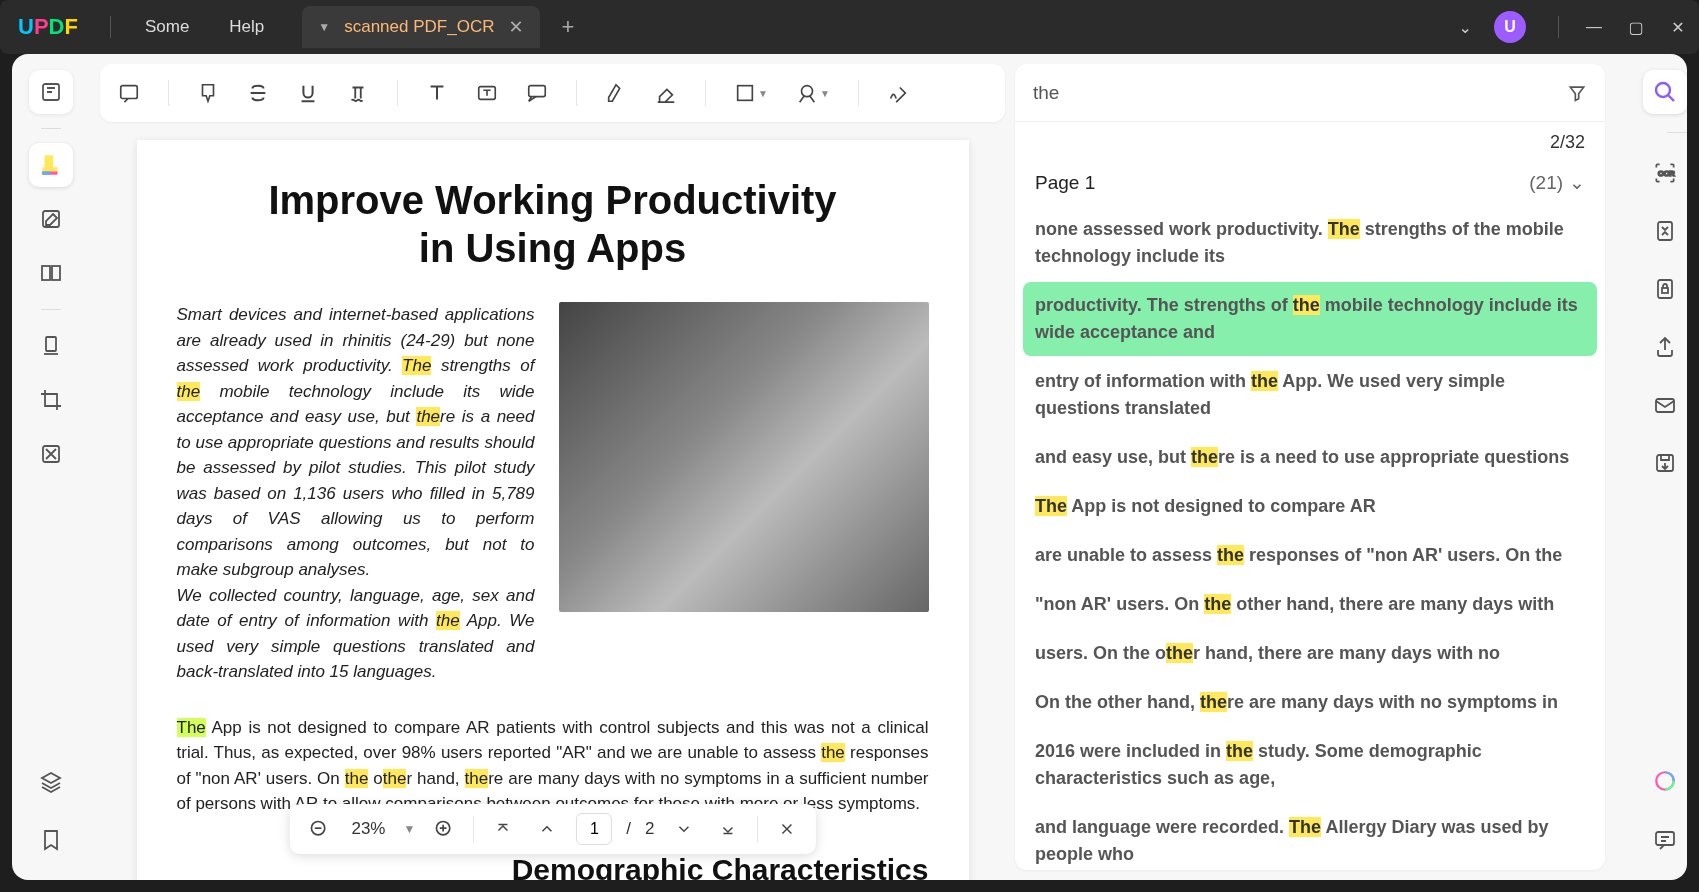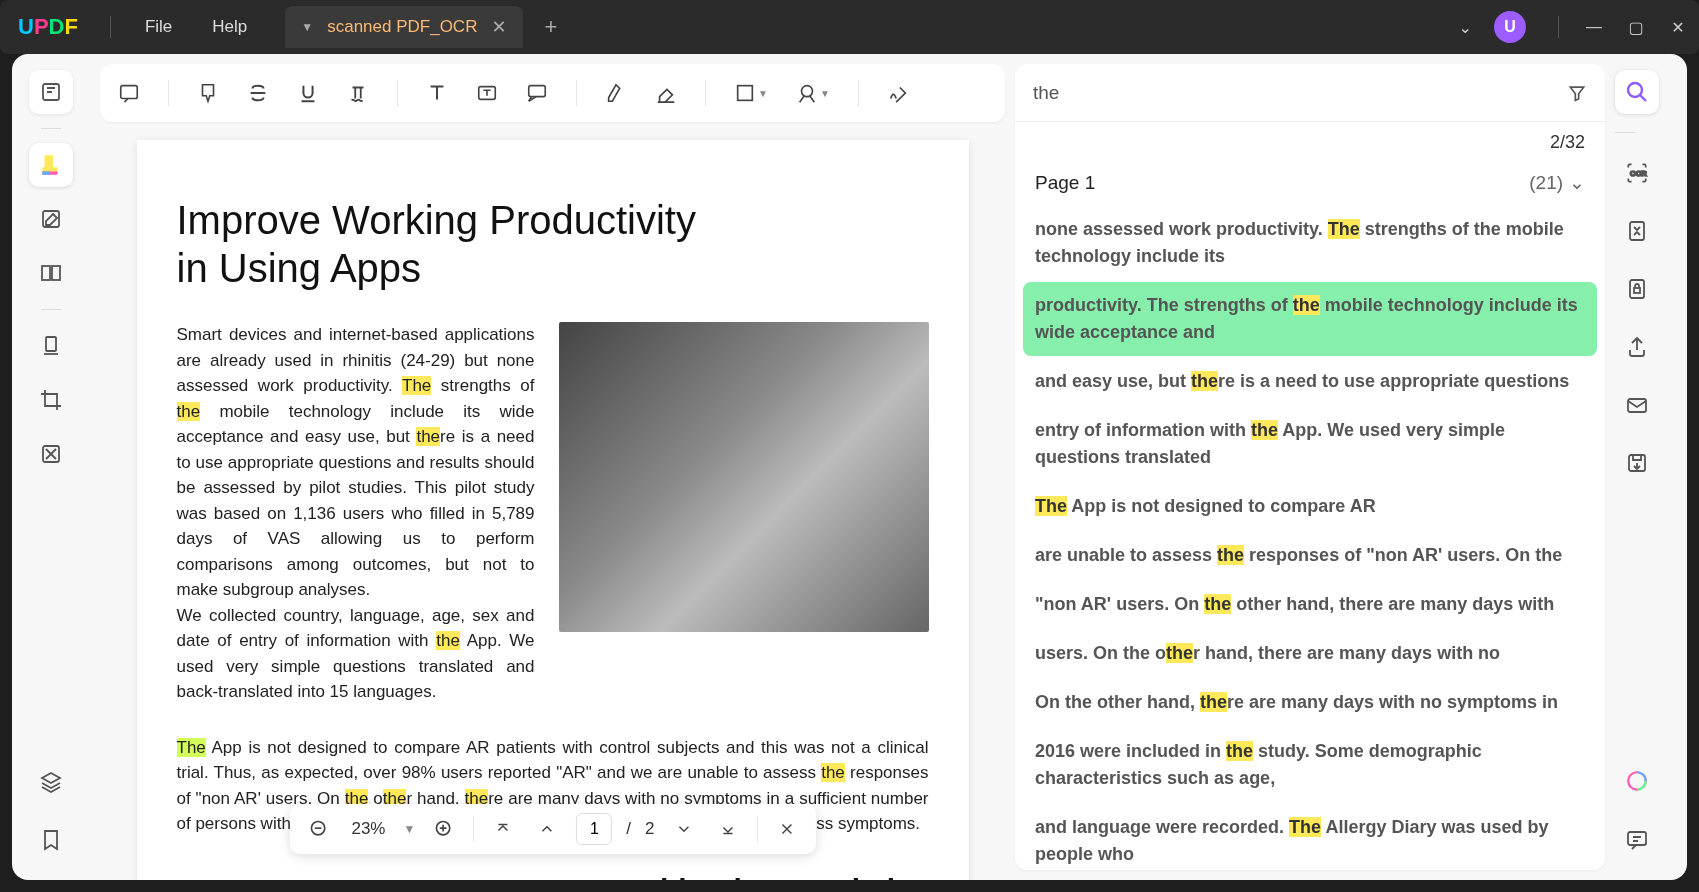"File" div.menu-item { text: File -> Some }
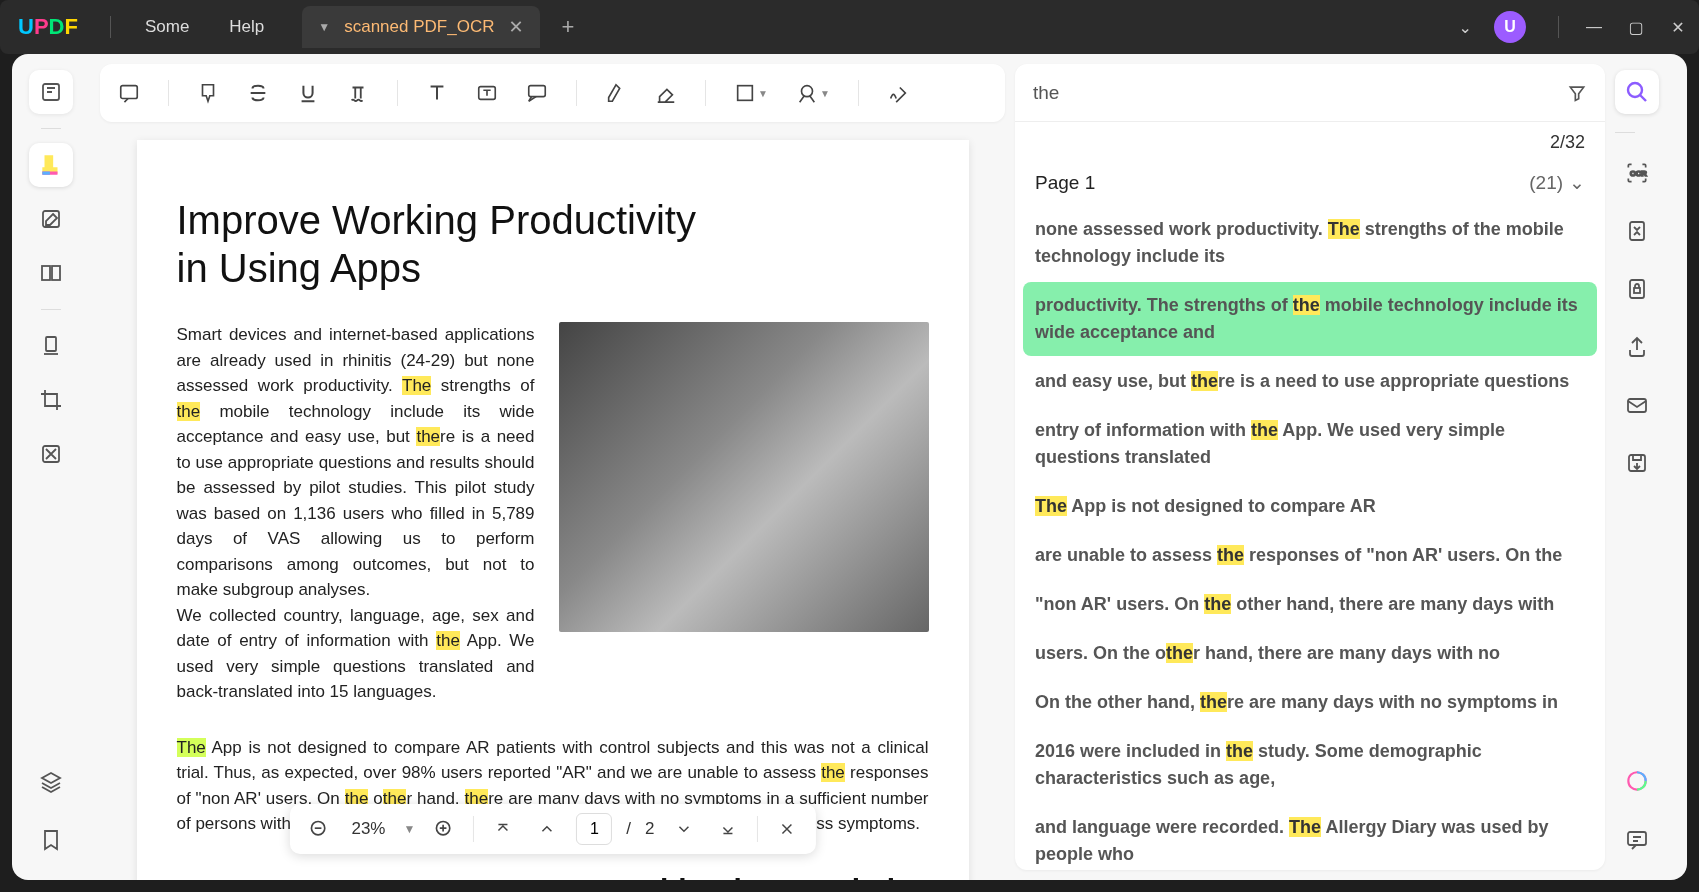"OCR" .right-rail { align-items: flex-start -> flex-end }
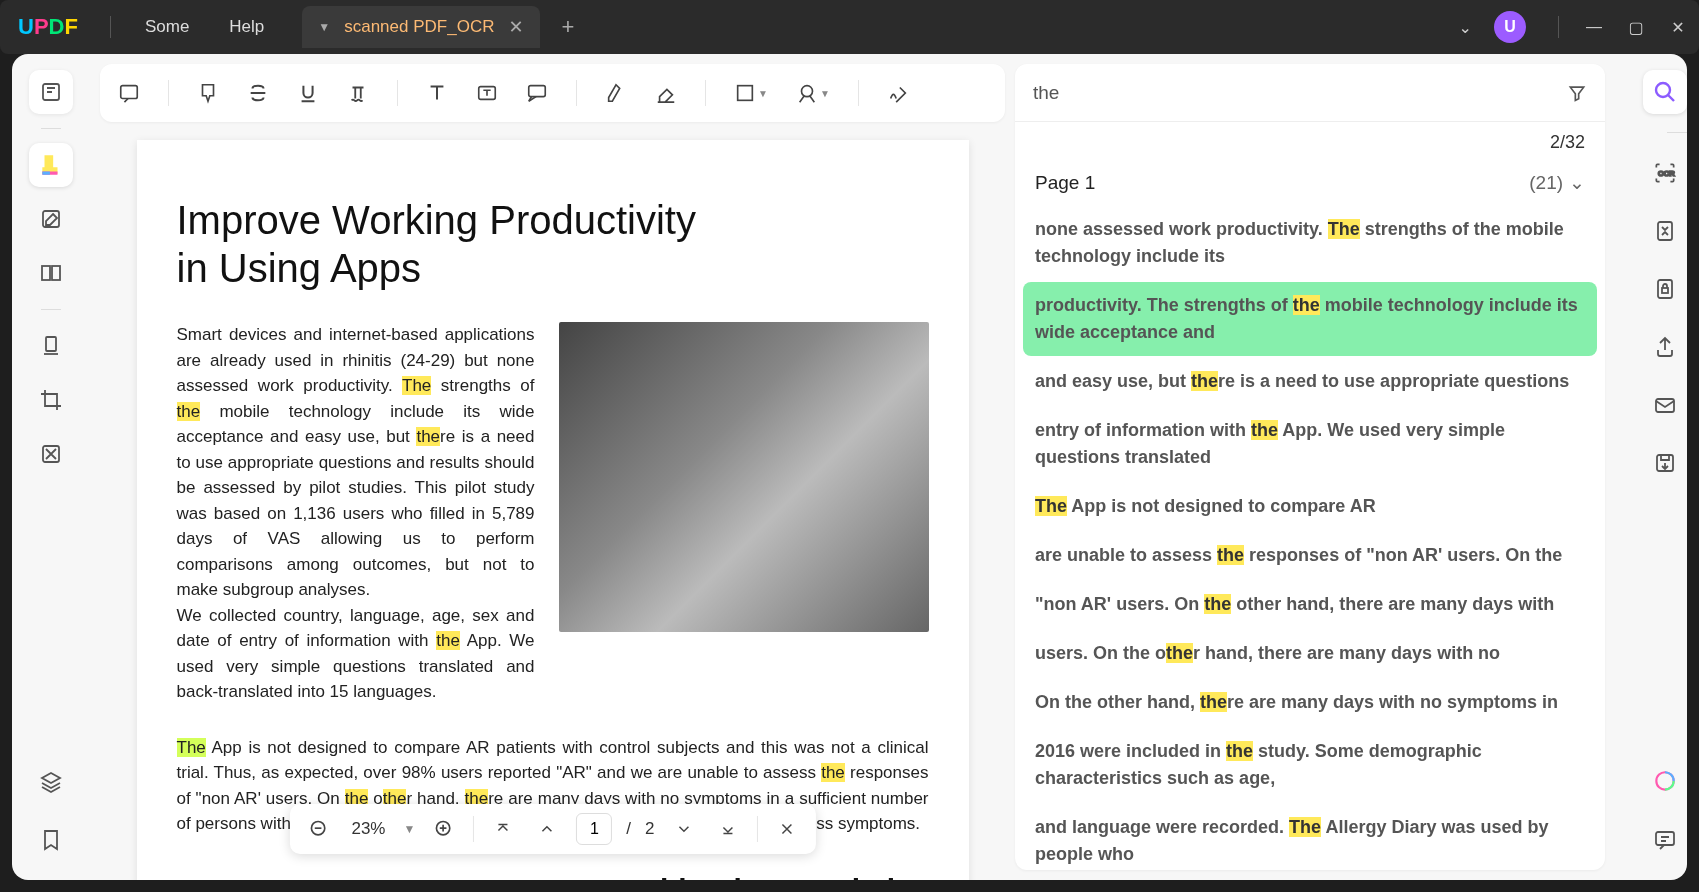"Improve Working Productivity" .doc-title { font-weight: 400 -> 700; margin-top: 20px -> none; text-align: left -> center }
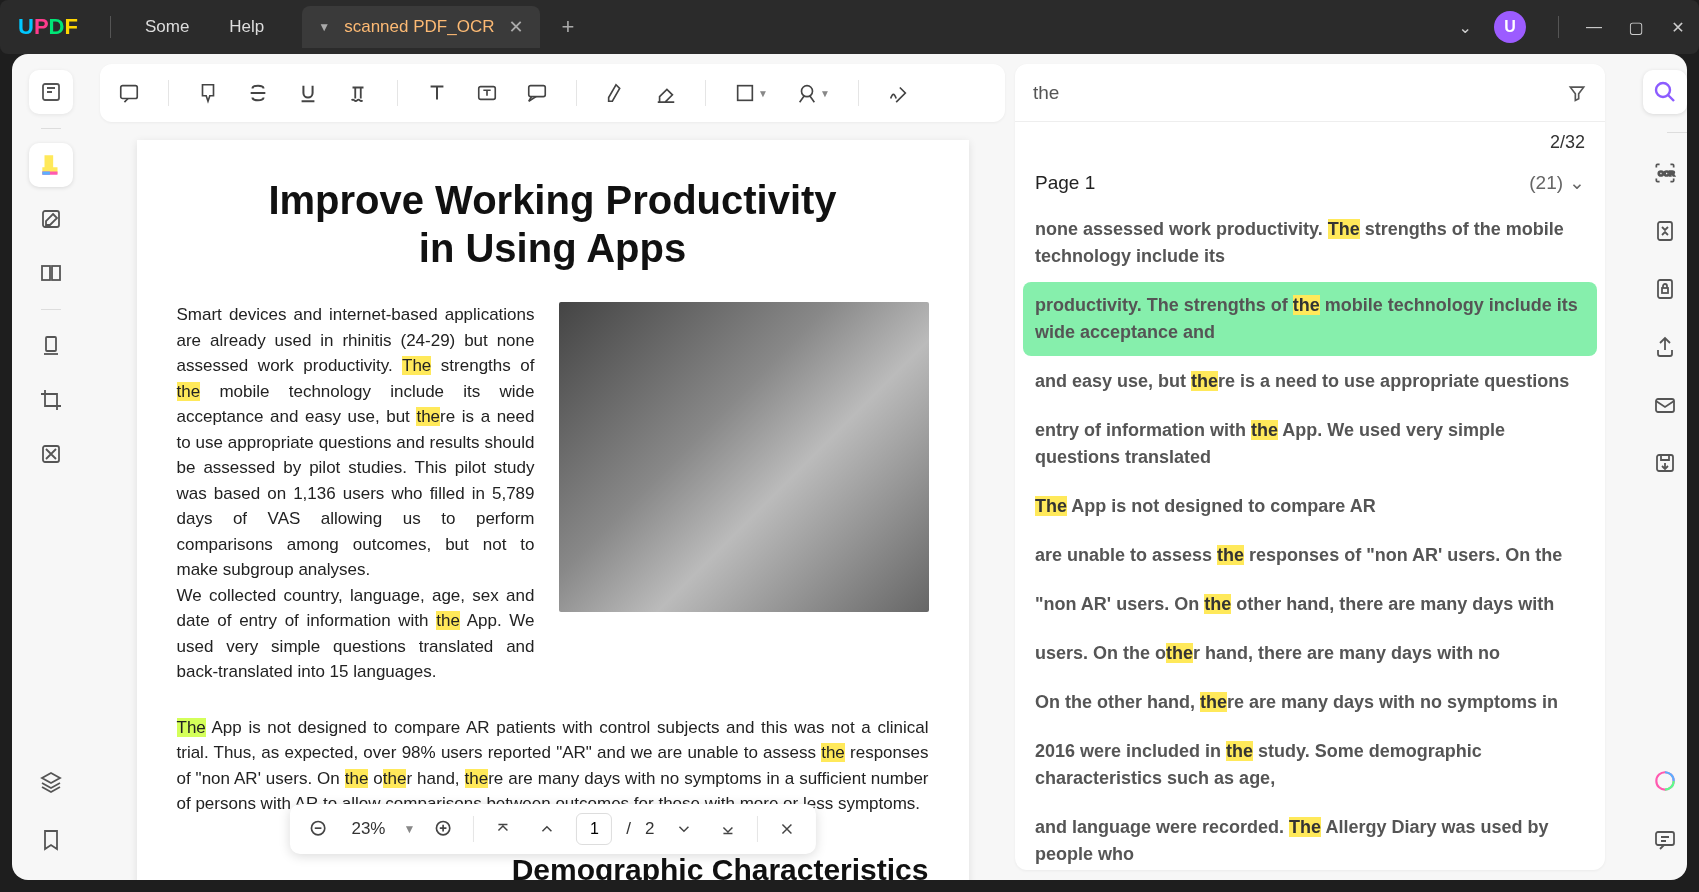"Smart devices and internet-based" .doc-text { font-style: none -> italic }
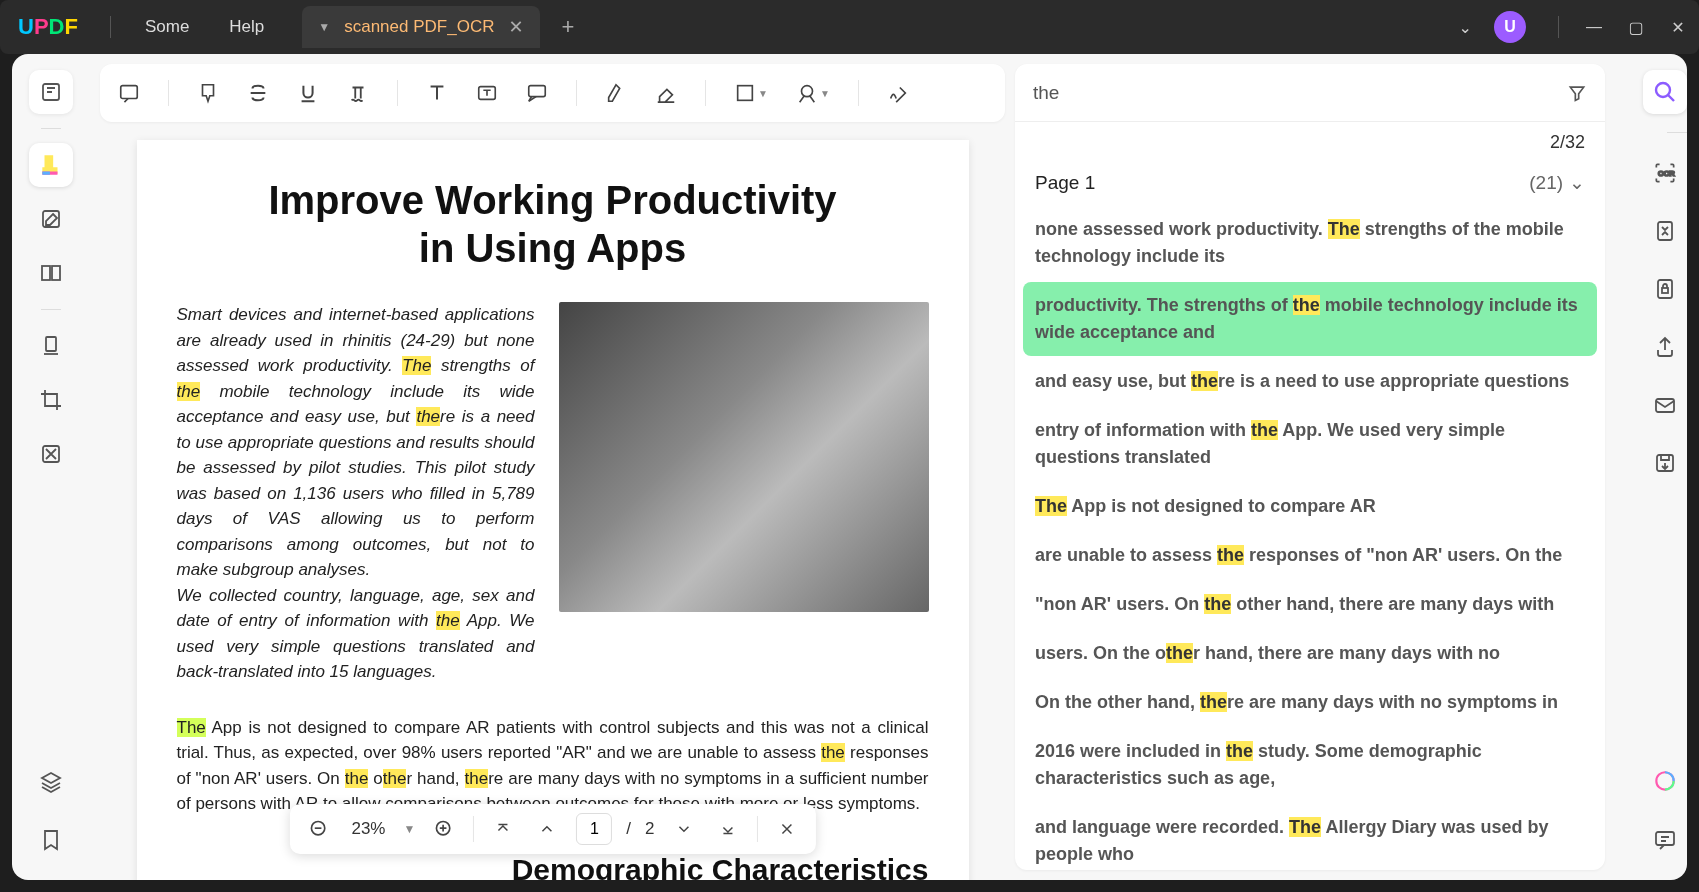"and easy use, but there" div.result { order: before "entry of information with the" -> after "entry of information with the" }
